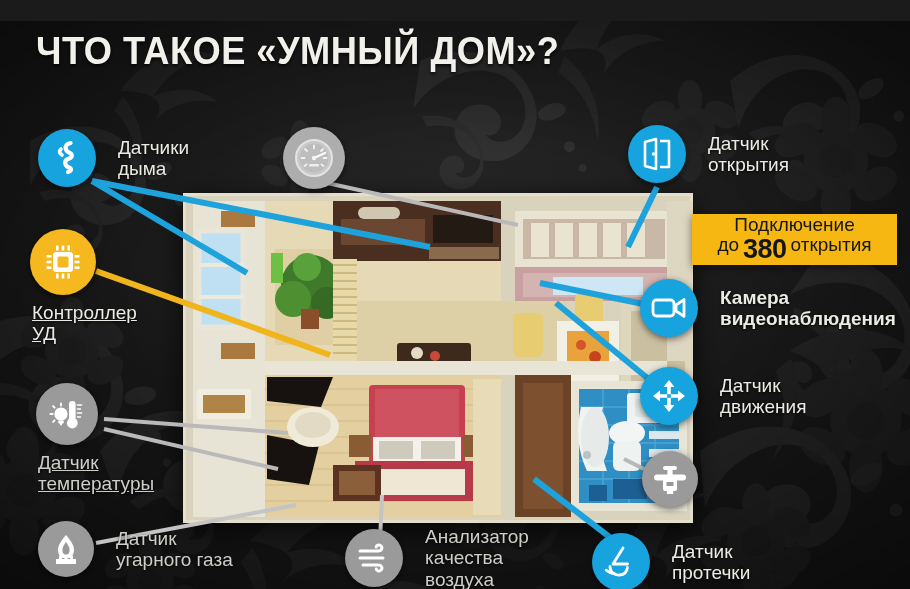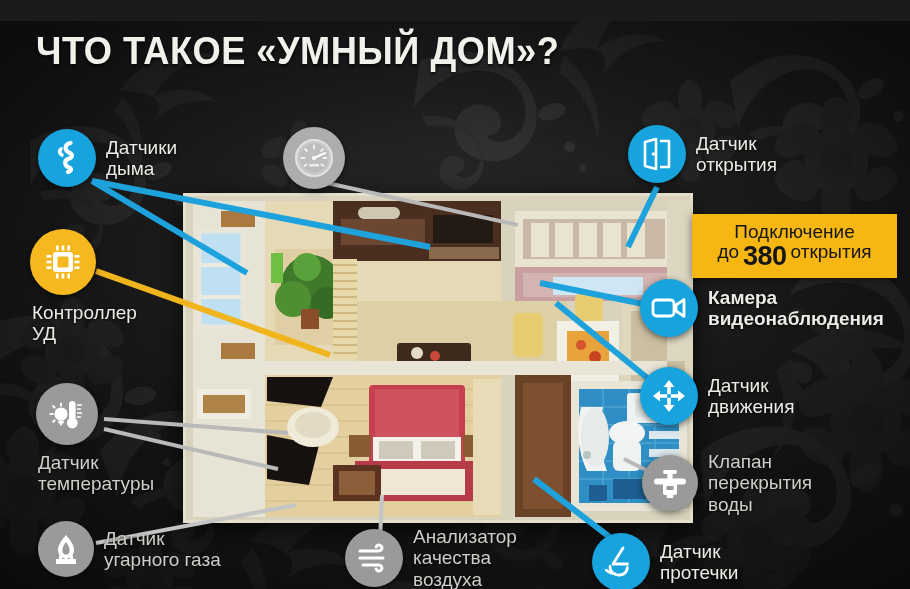"Датчики" .callout { gap: 10px -> 22px }
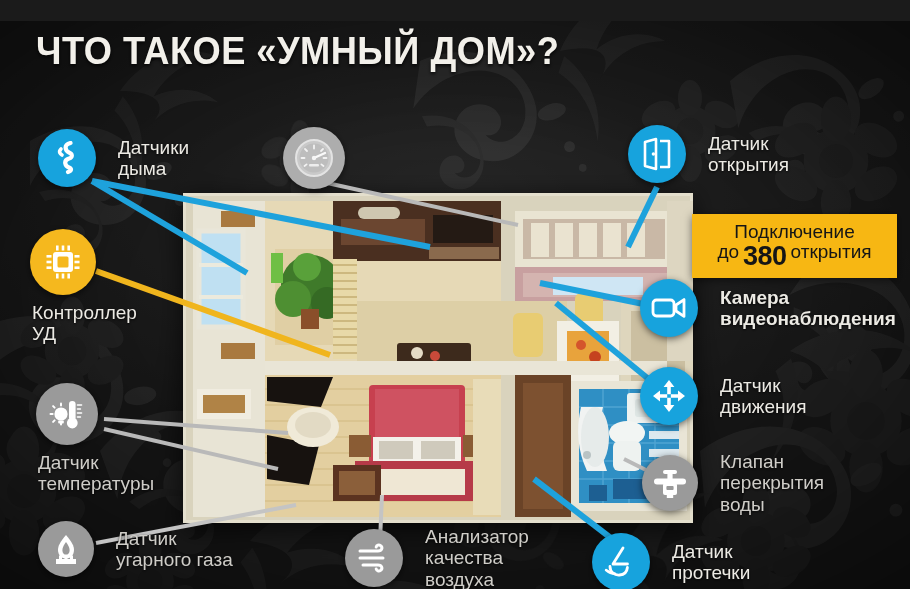"Подключение" .promo { height: 64px -> 51px }
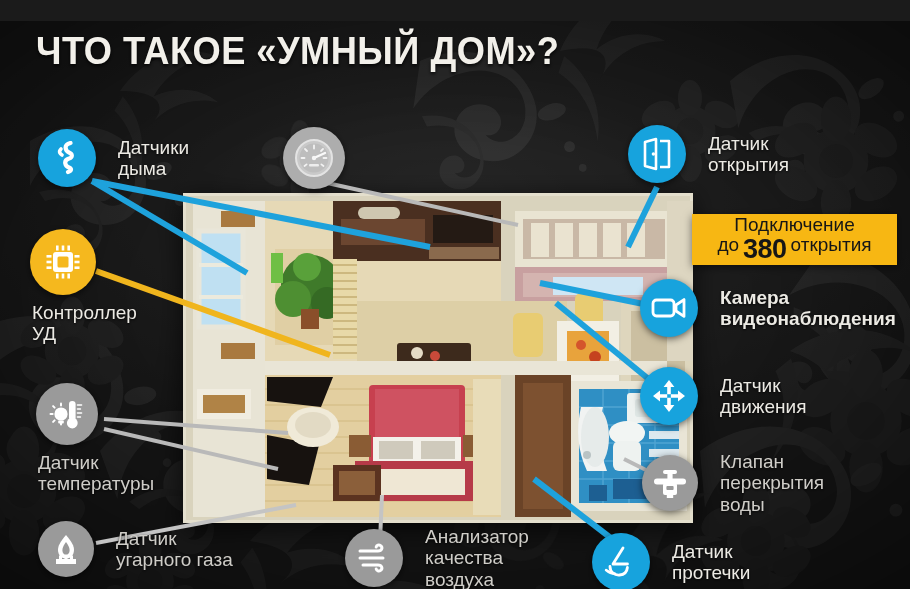"Контроллер" .callout.below .lbl { text-decoration: none -> underline }
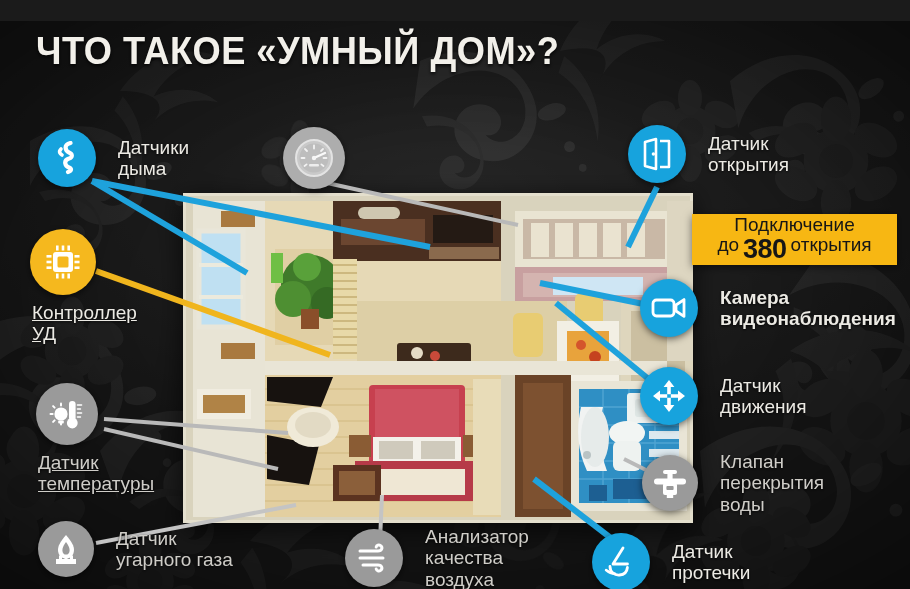"Клапан" div.lbl { html: <div>Клапан перекрытия воды</div> -> none }
